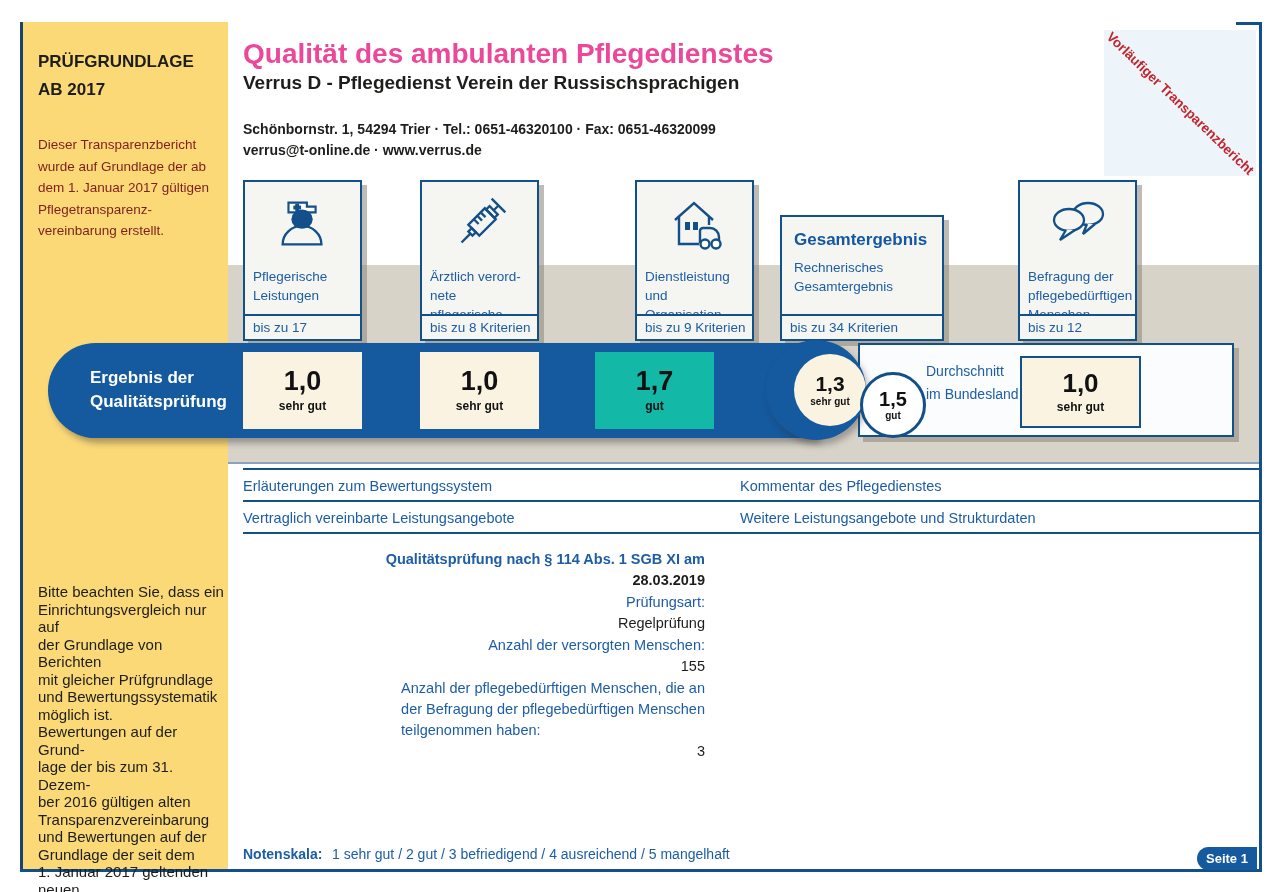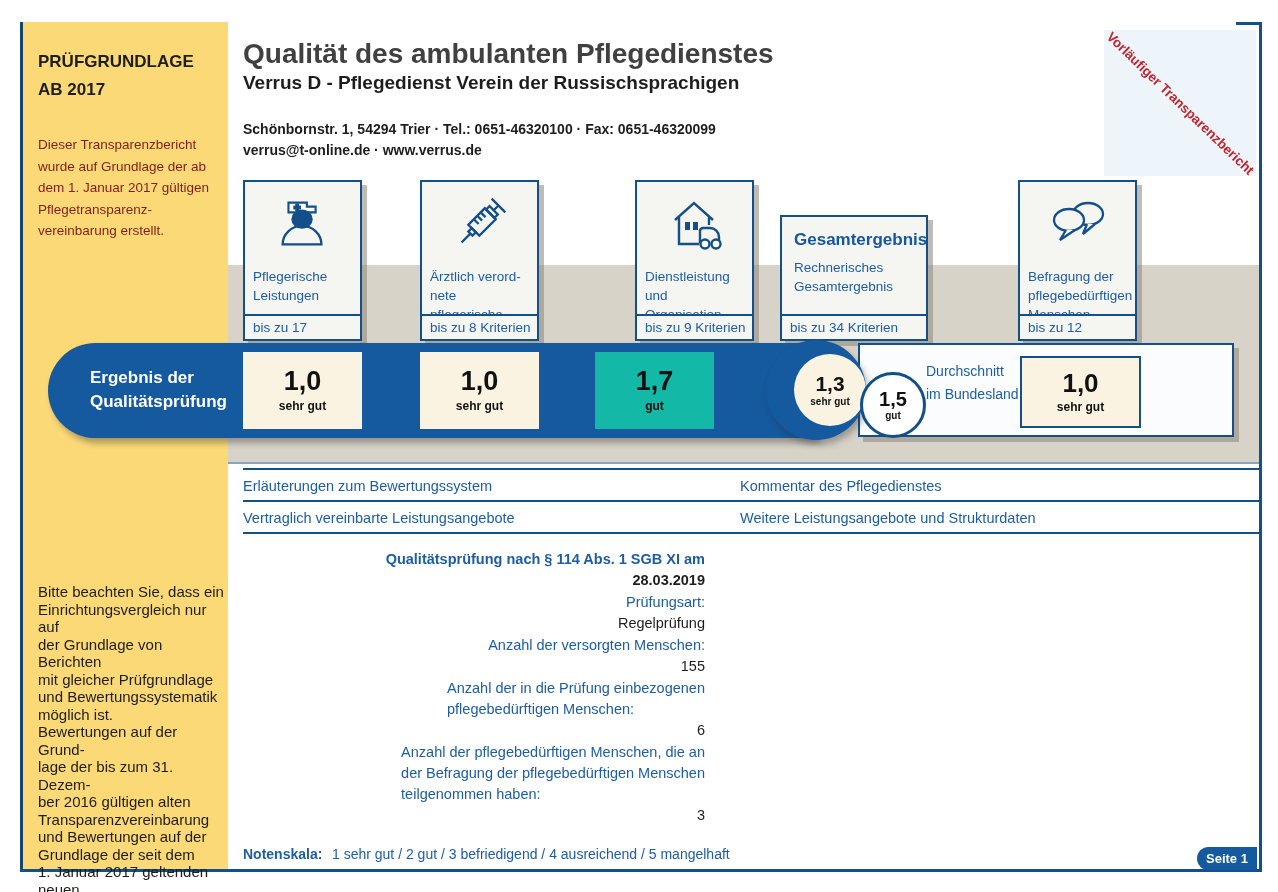"Qualität des ambulanten Pflegedienstes" .title { color: #404040 -> #ec4899 }
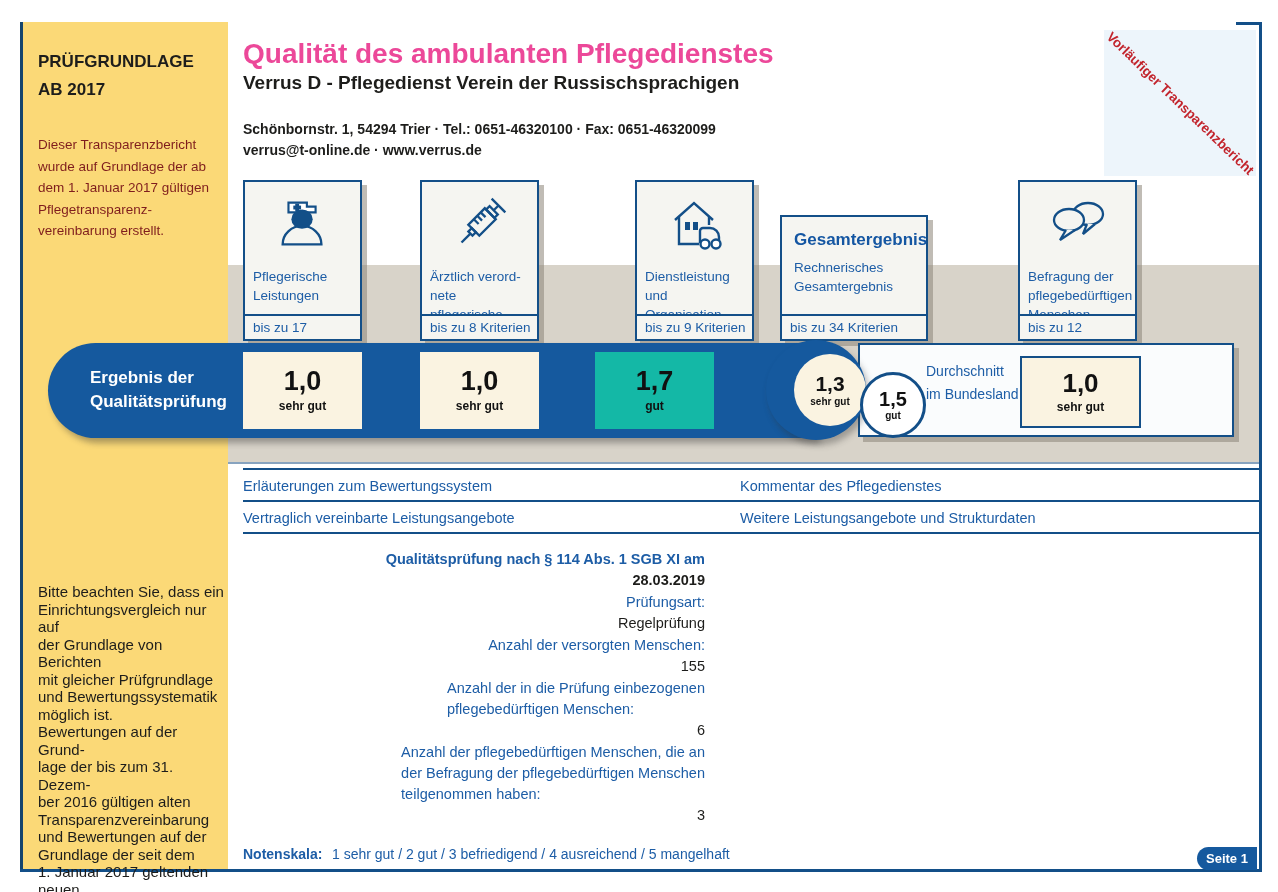"Gesamtergebnis" .box4 { width: 148px -> 164px }
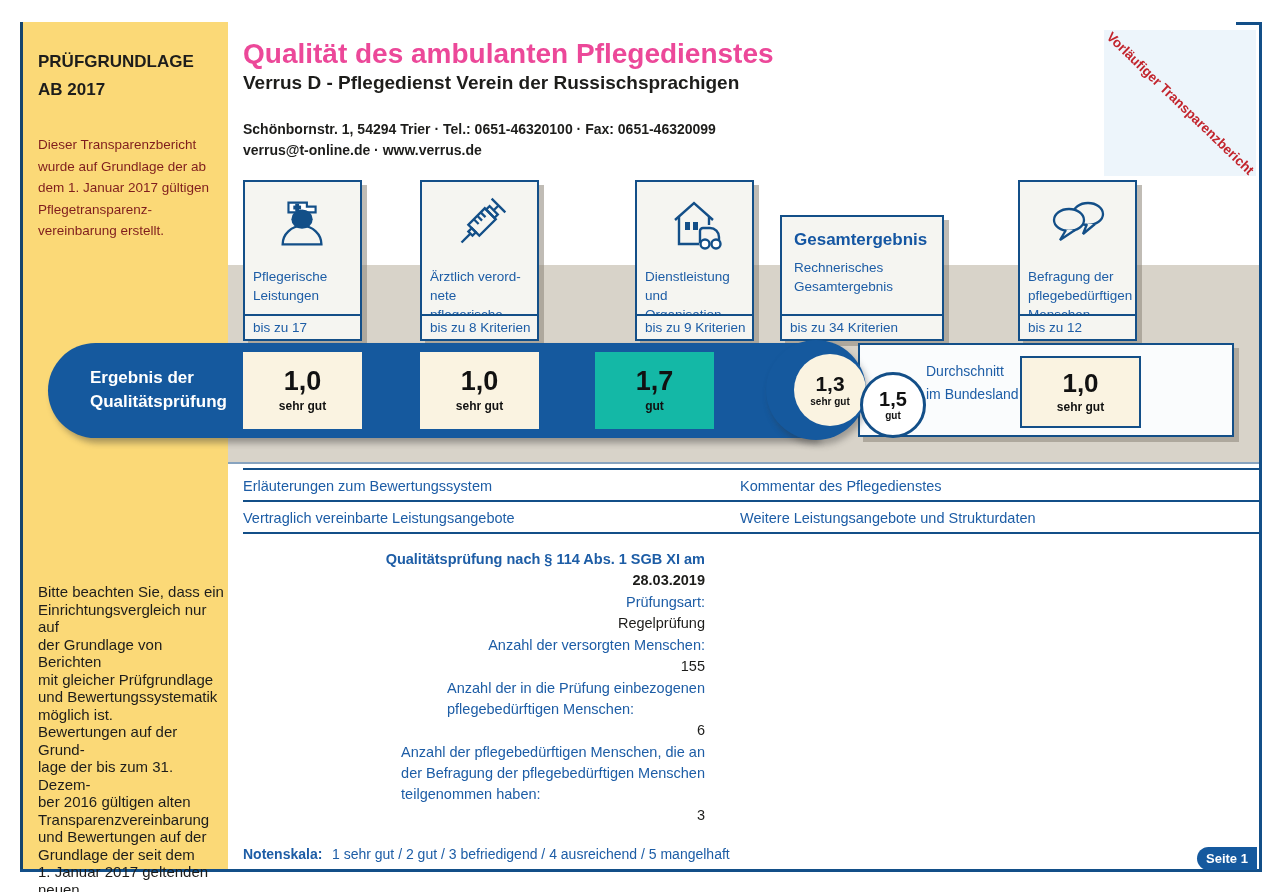"Anzahl der in die Prüfung" div.detail-row { html: <div> <div>Anzahl der in die Prüfung einbezogenen pflegebedürftigen Menschen:</div> <div>6</div> </div> -> none }
